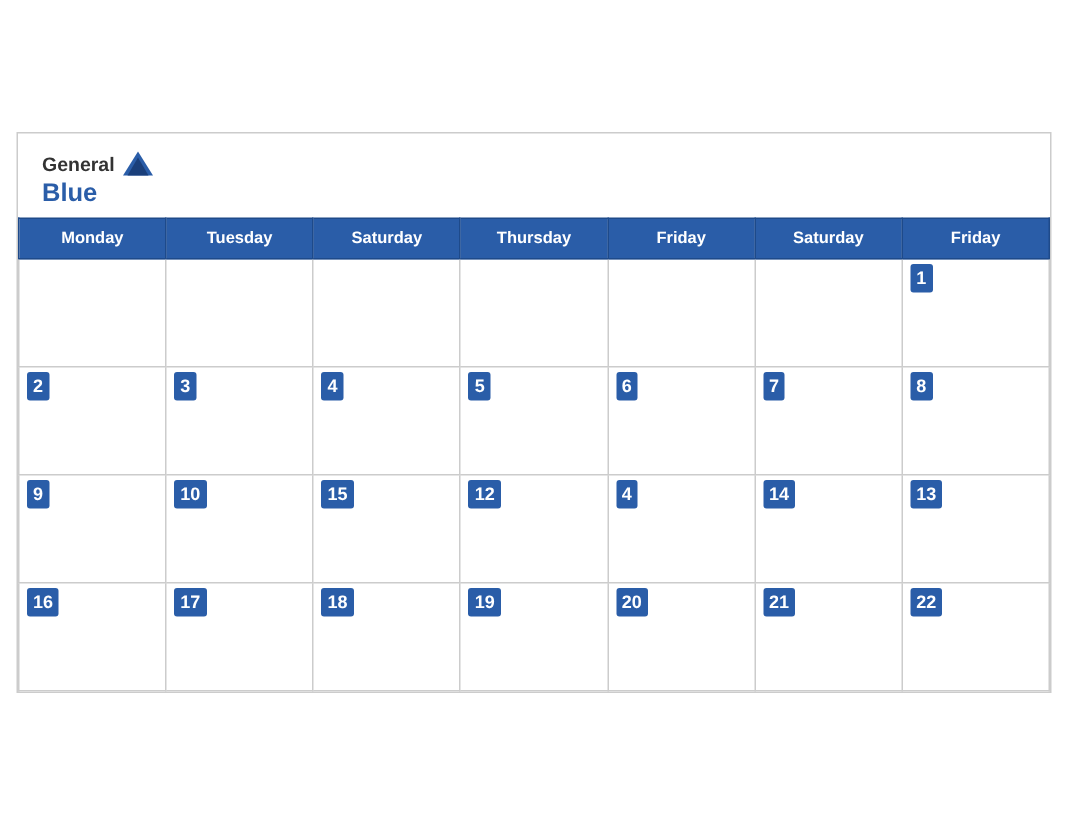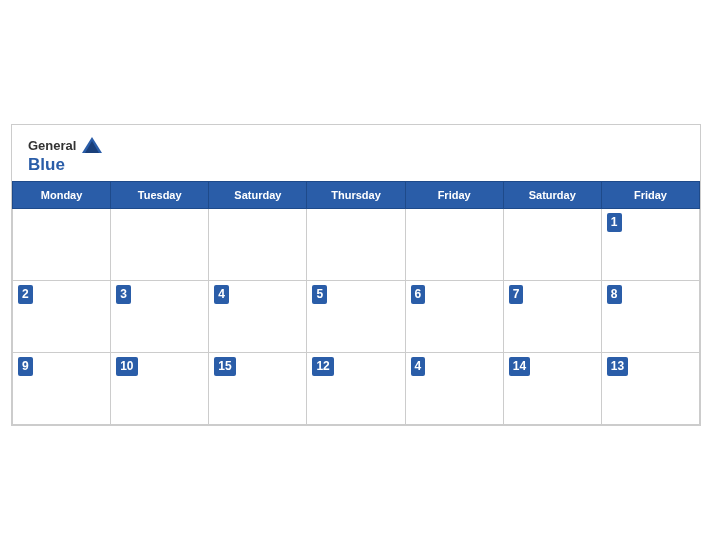"16" tr { html: none -> <tr> <td><span>16</span></td> <td><span>17</span></td> <td><span>18</span></td> <td><span>19</span></td> <td><span>20</span></td> <td><span>21</span></td> <td><span>22</span></td> </tr> }
